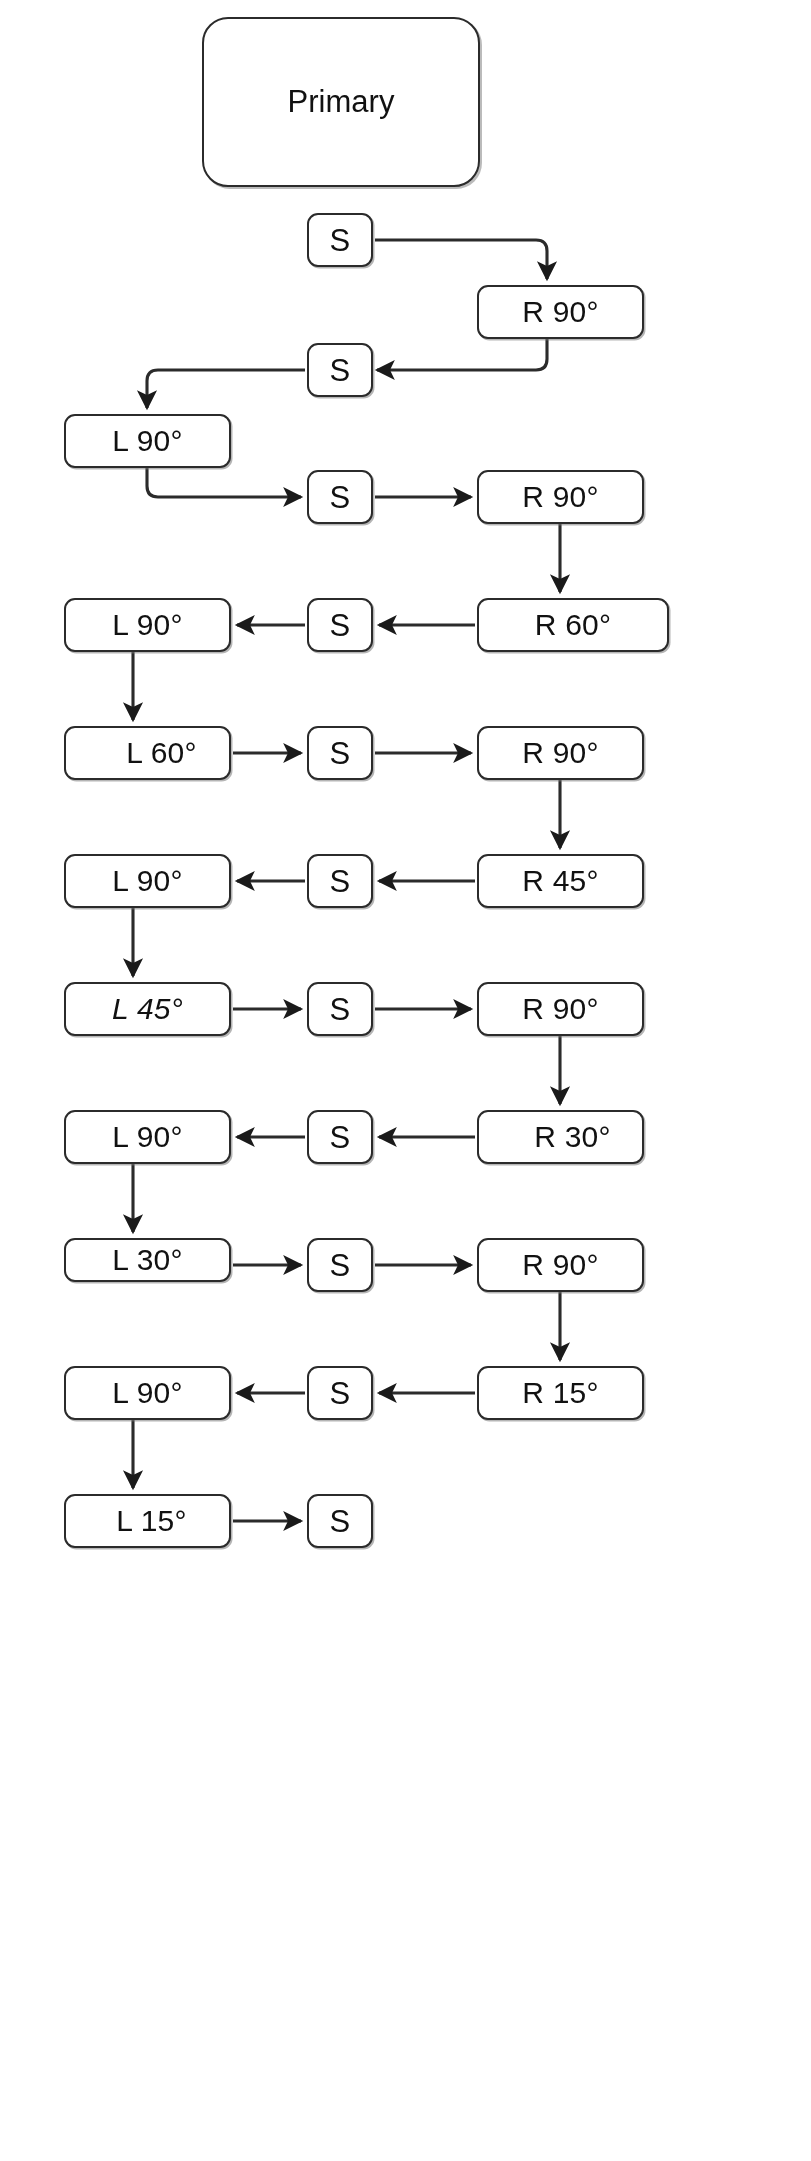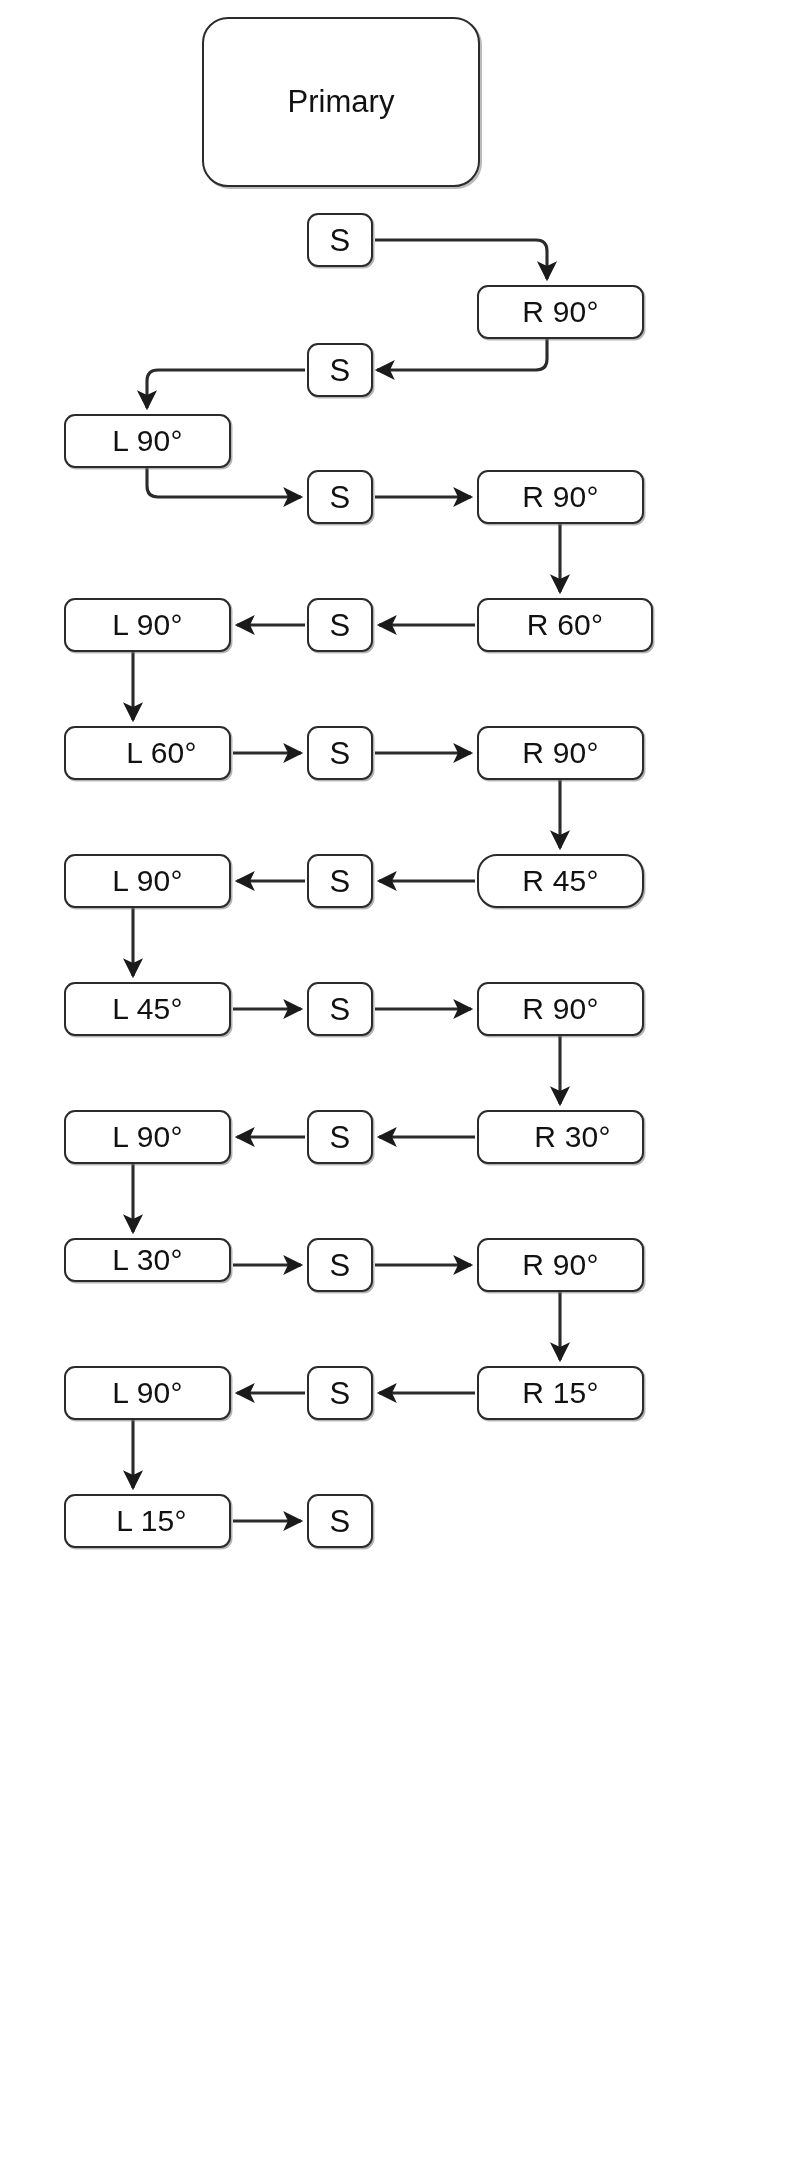"R 60°" div.node { width: 176px -> 192px }
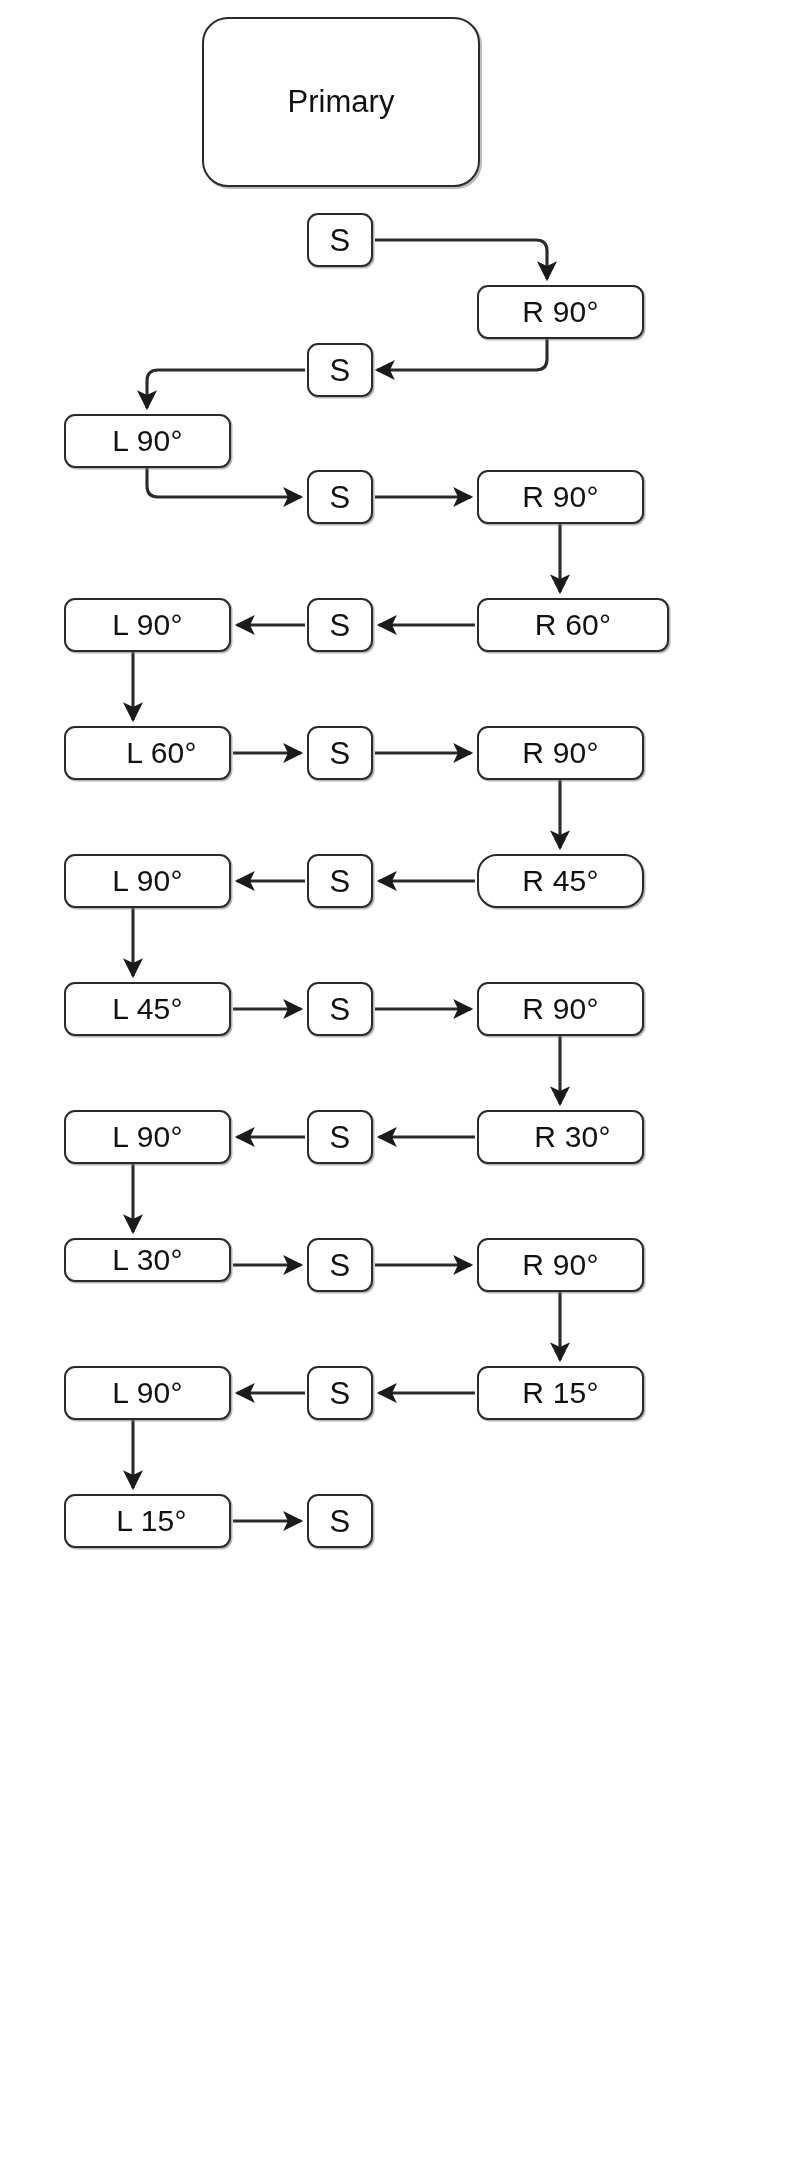"R 45°" div.node { border-radius: 20px -> none }
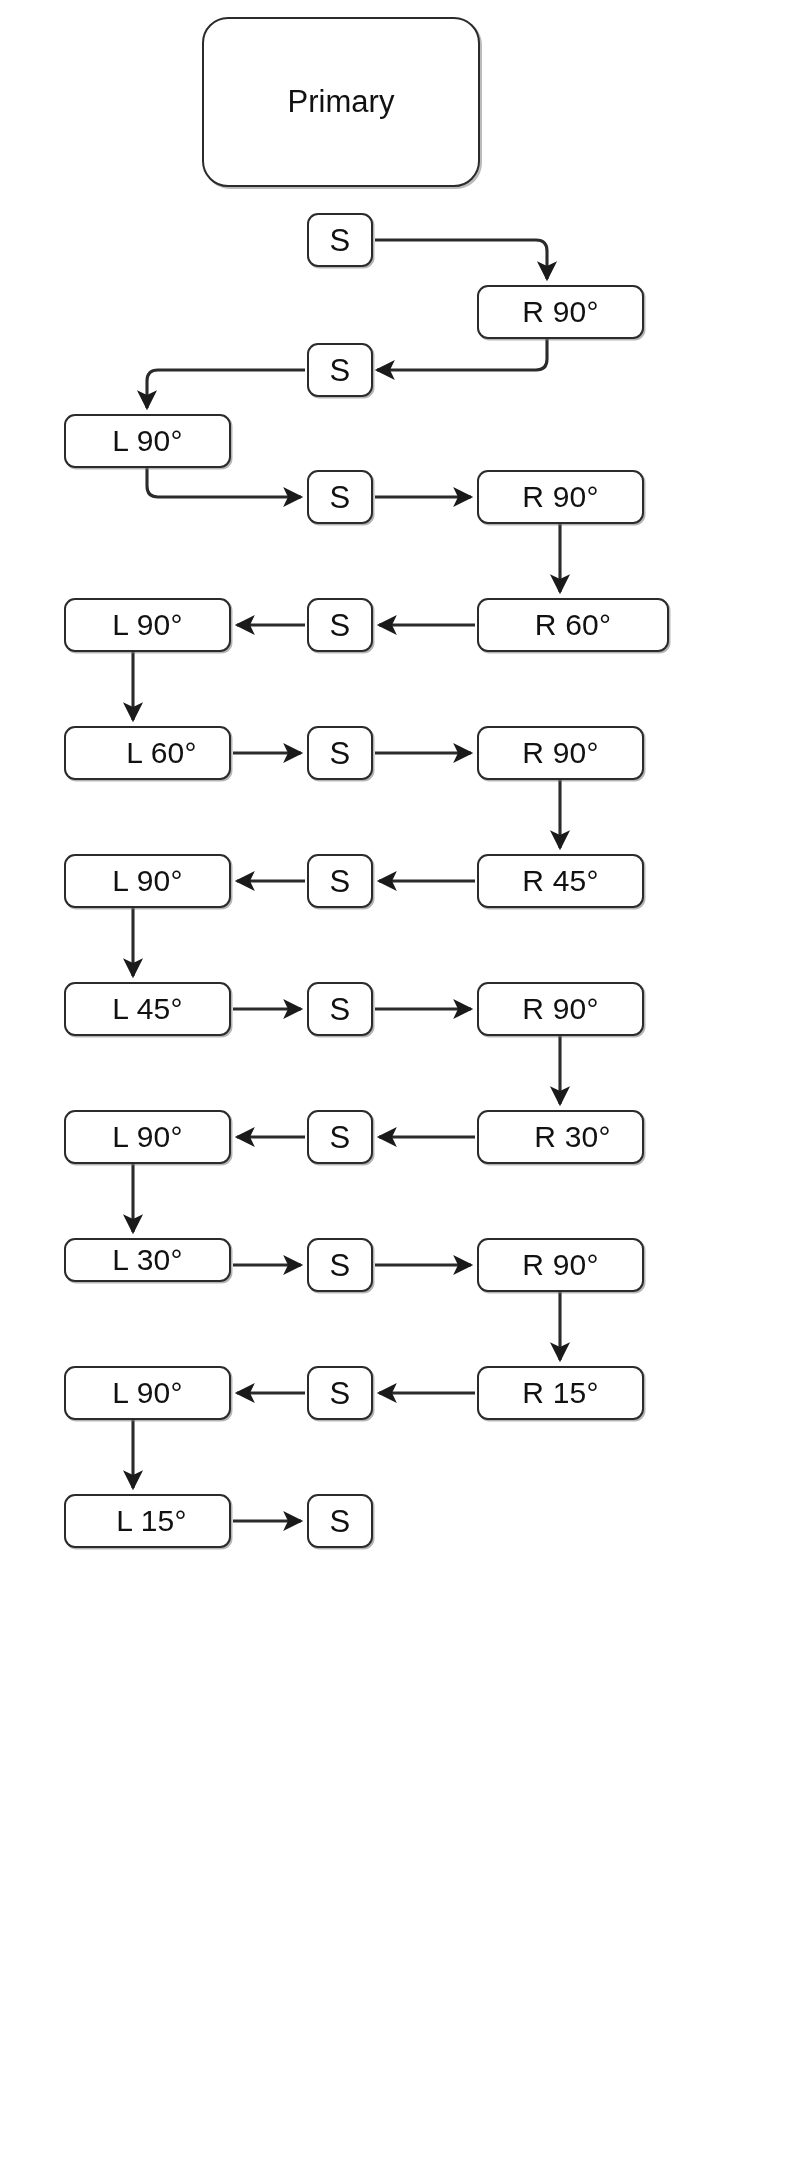"L 45°" div.node { font-style: none -> italic }
